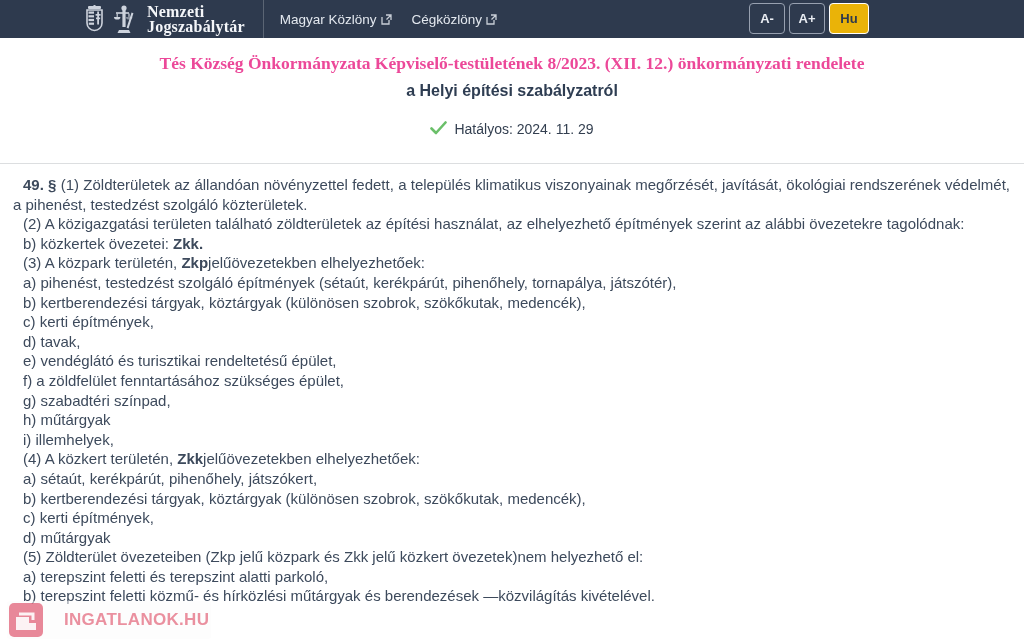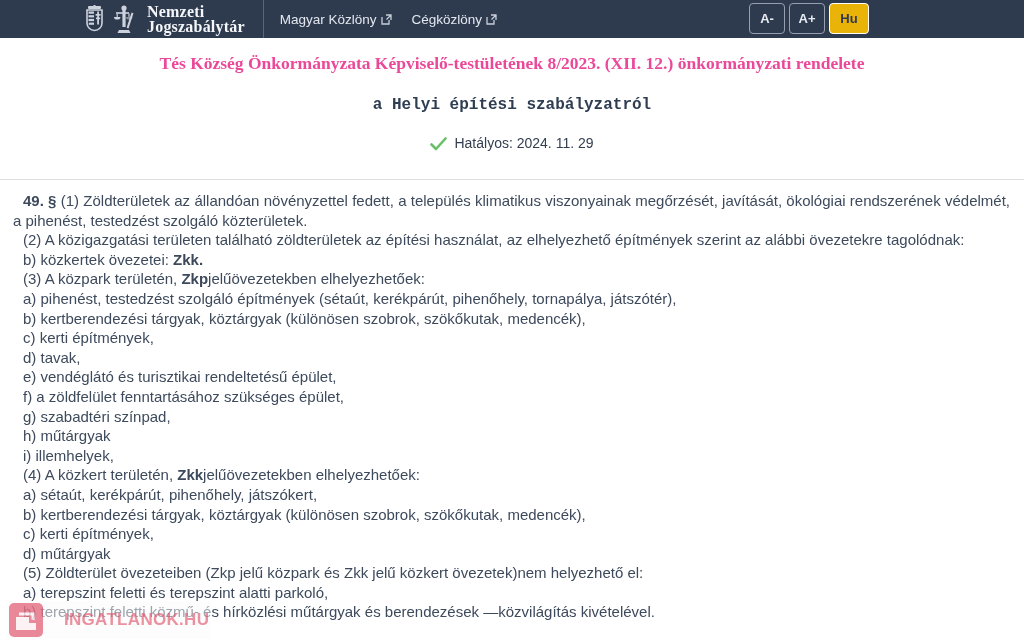"a Helyi építési szabályzatról" .doc-subtitle { font-family: Liberation Mono, monospace -> Liberation Sans, sans-serif; margin-top: 23px -> 9px }
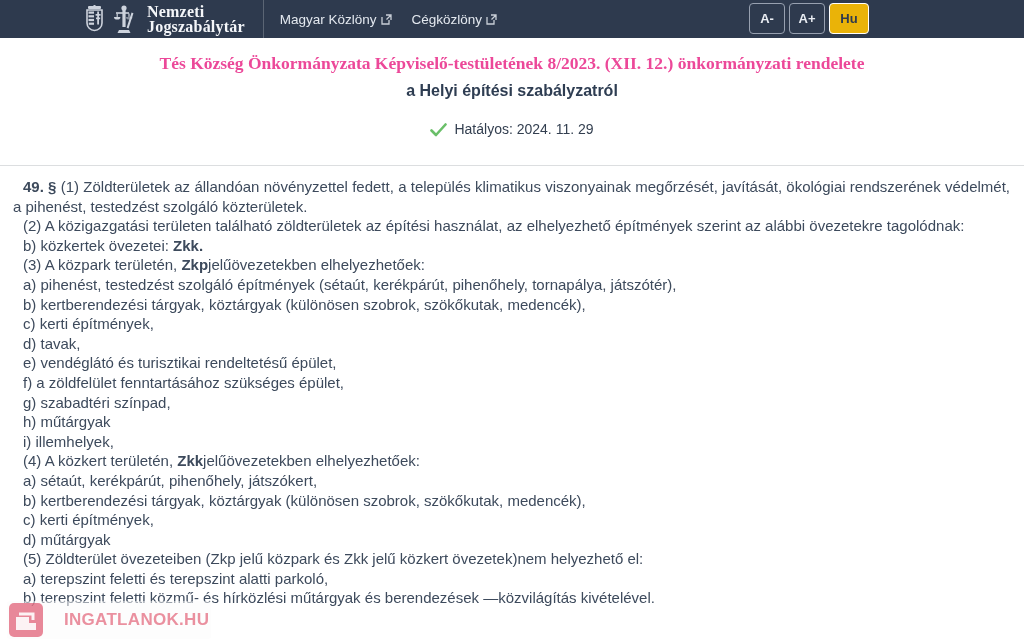"Hatályos: 2024. 11. 29" .doc-status { align-items: flex-end -> flex-start }
